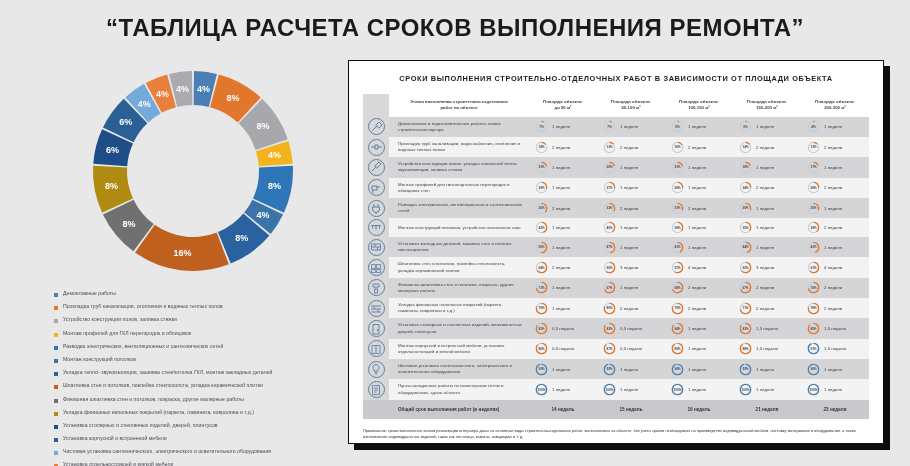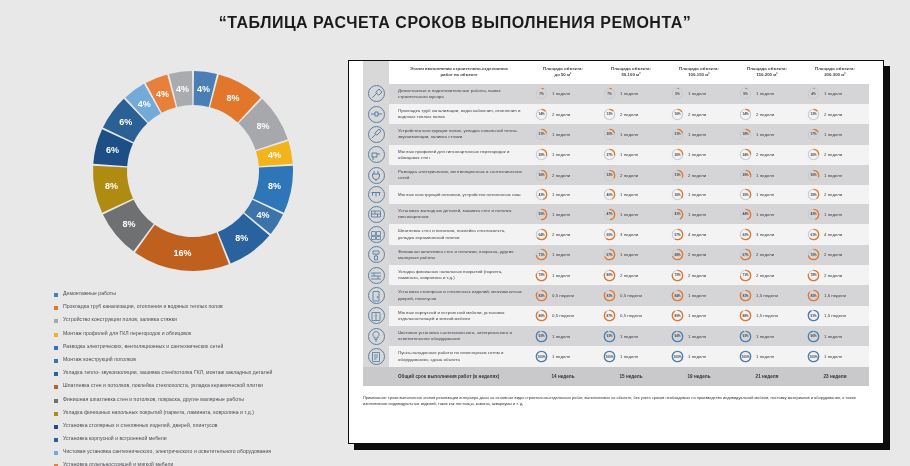"“ТАБЛИЦА РАСЧЕТА СРОКОВ ВЫПОЛНЕНИЯ" .page-title { font-size: 16px -> 24px }
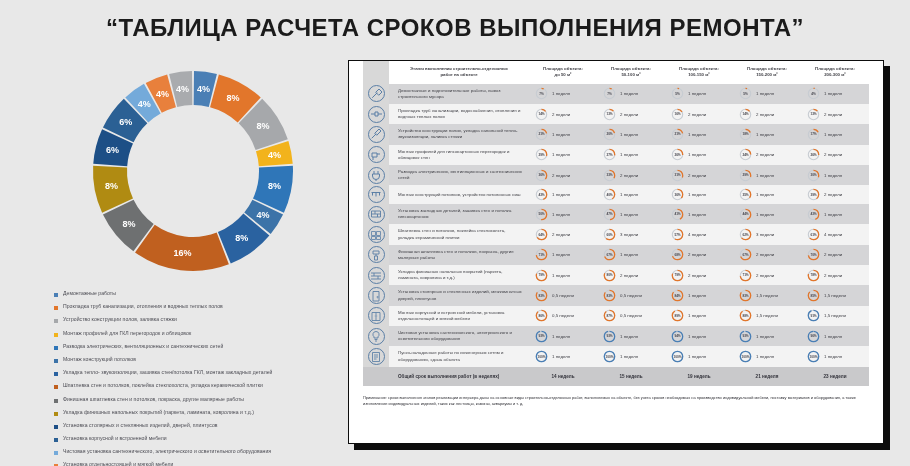"СРОКИ ВЫПОЛНЕНИЯ СТРОИТЕЛЬНО-ОТДЕЛОЧНЫХ" div.tbl-title { html: none -> <div>СРОКИ ВЫПОЛНЕНИЯ СТРОИТЕЛЬНО-ОТДЕЛОЧНЫХ РАБОТ В ЗАВИСИМОСТИ ОТ ПЛОЩАДИ ОБЪЕКТА</div> }
